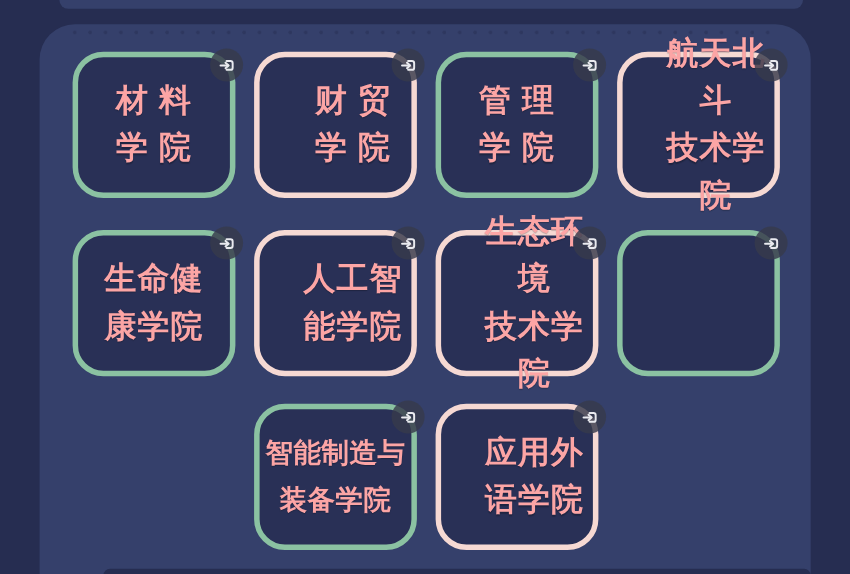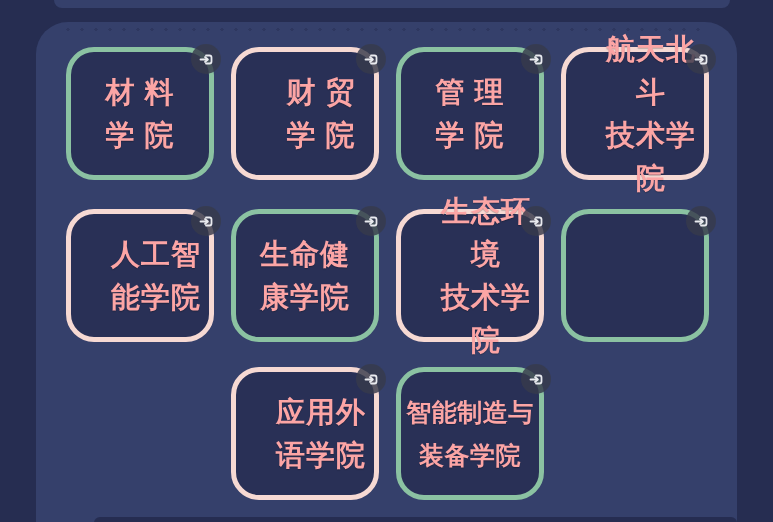"人工智" div.card { order: before "生命健" -> after "生命健" }
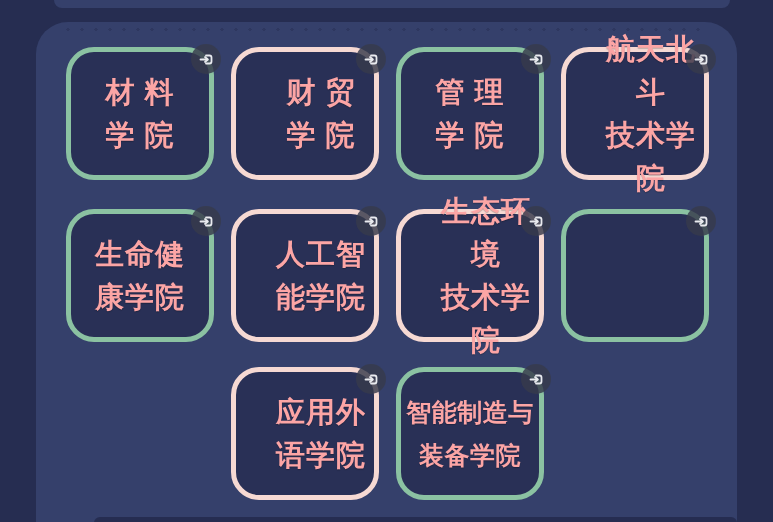"应用外" div.card { order: before "智能制造与" -> after "智能制造与" }
